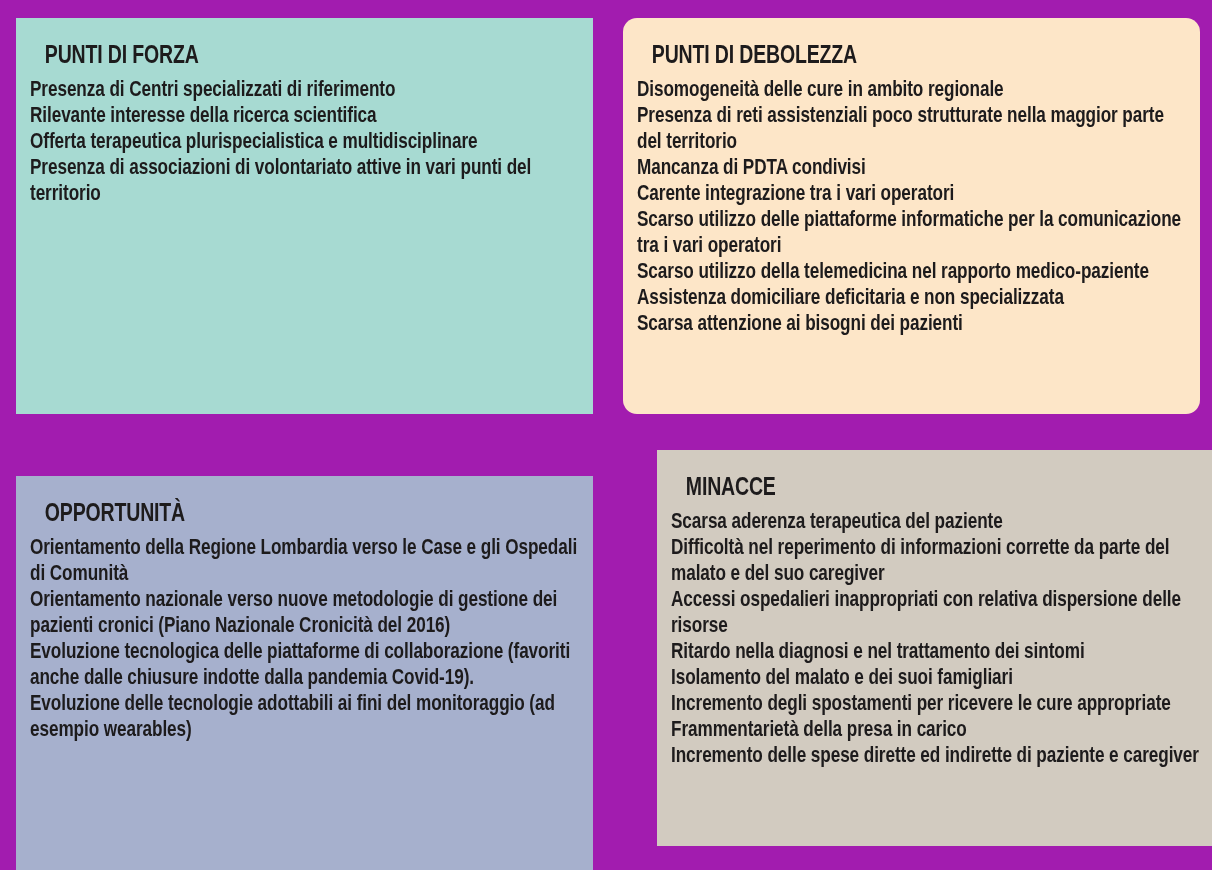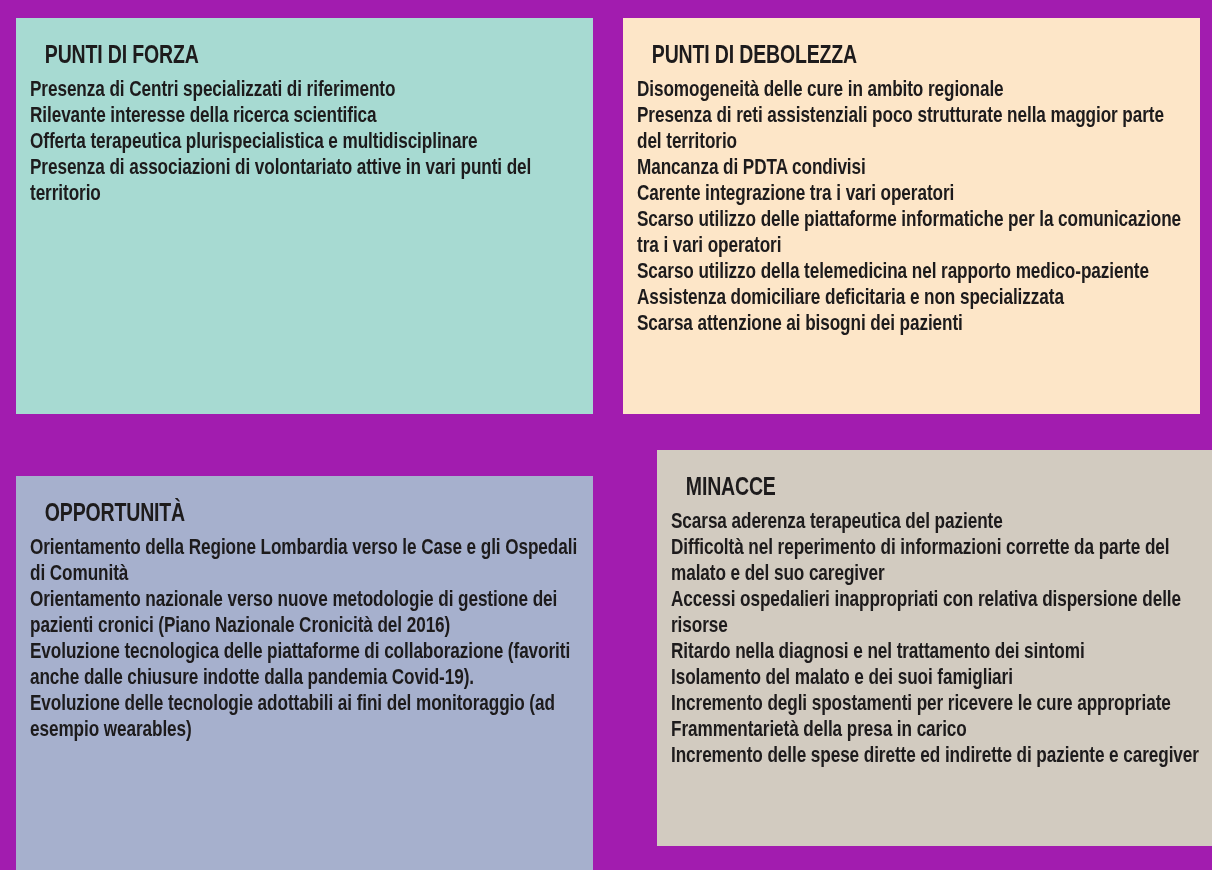"PUNTI DI DEBOLEZZA" .q-weaknesses { border-radius: none -> 14px }
